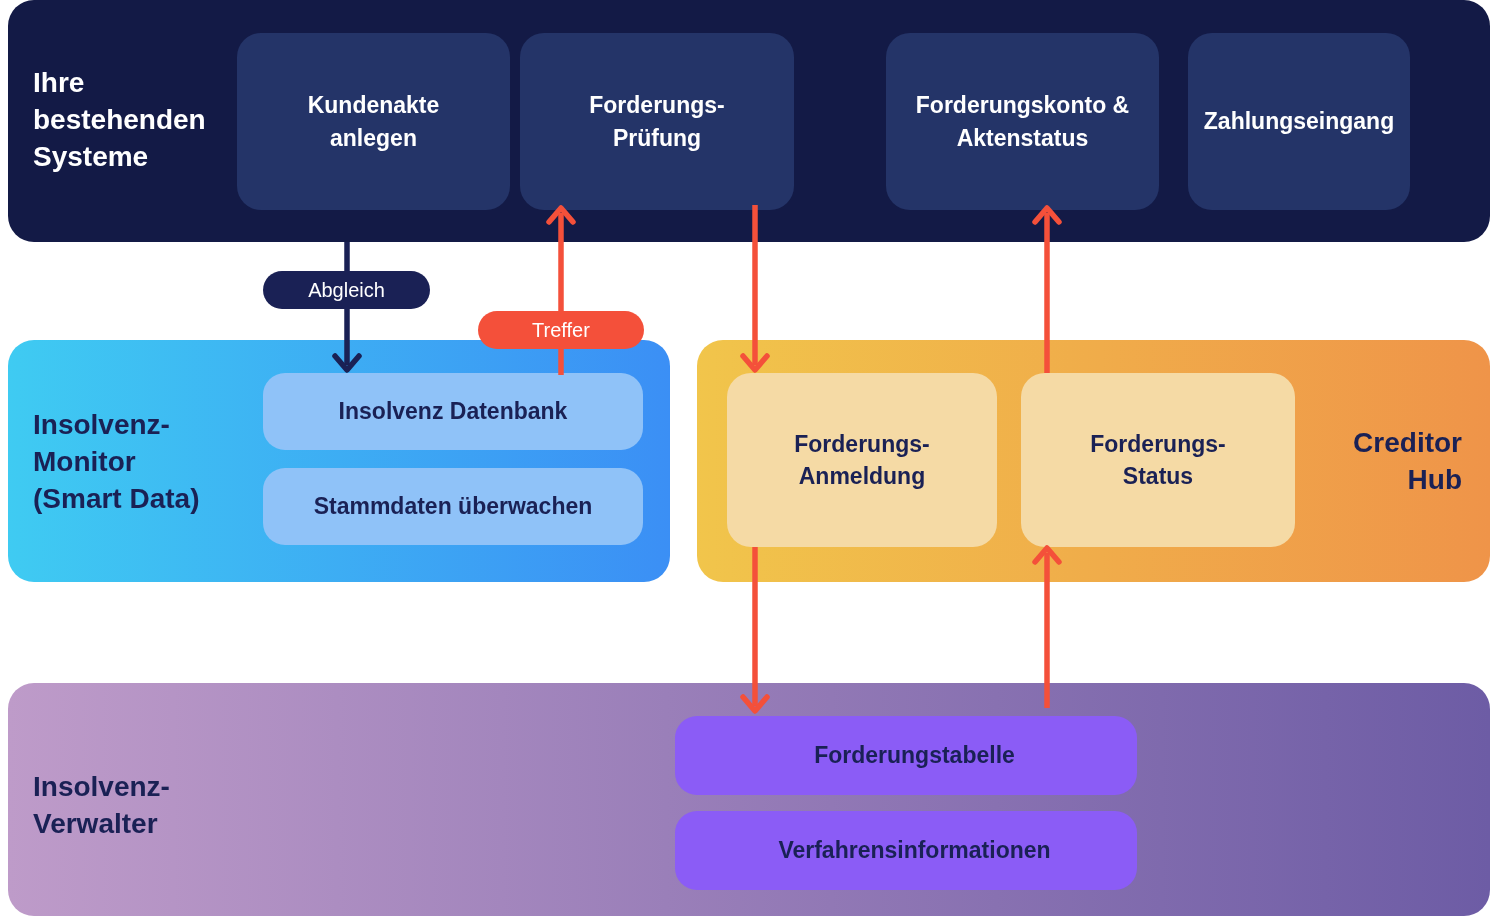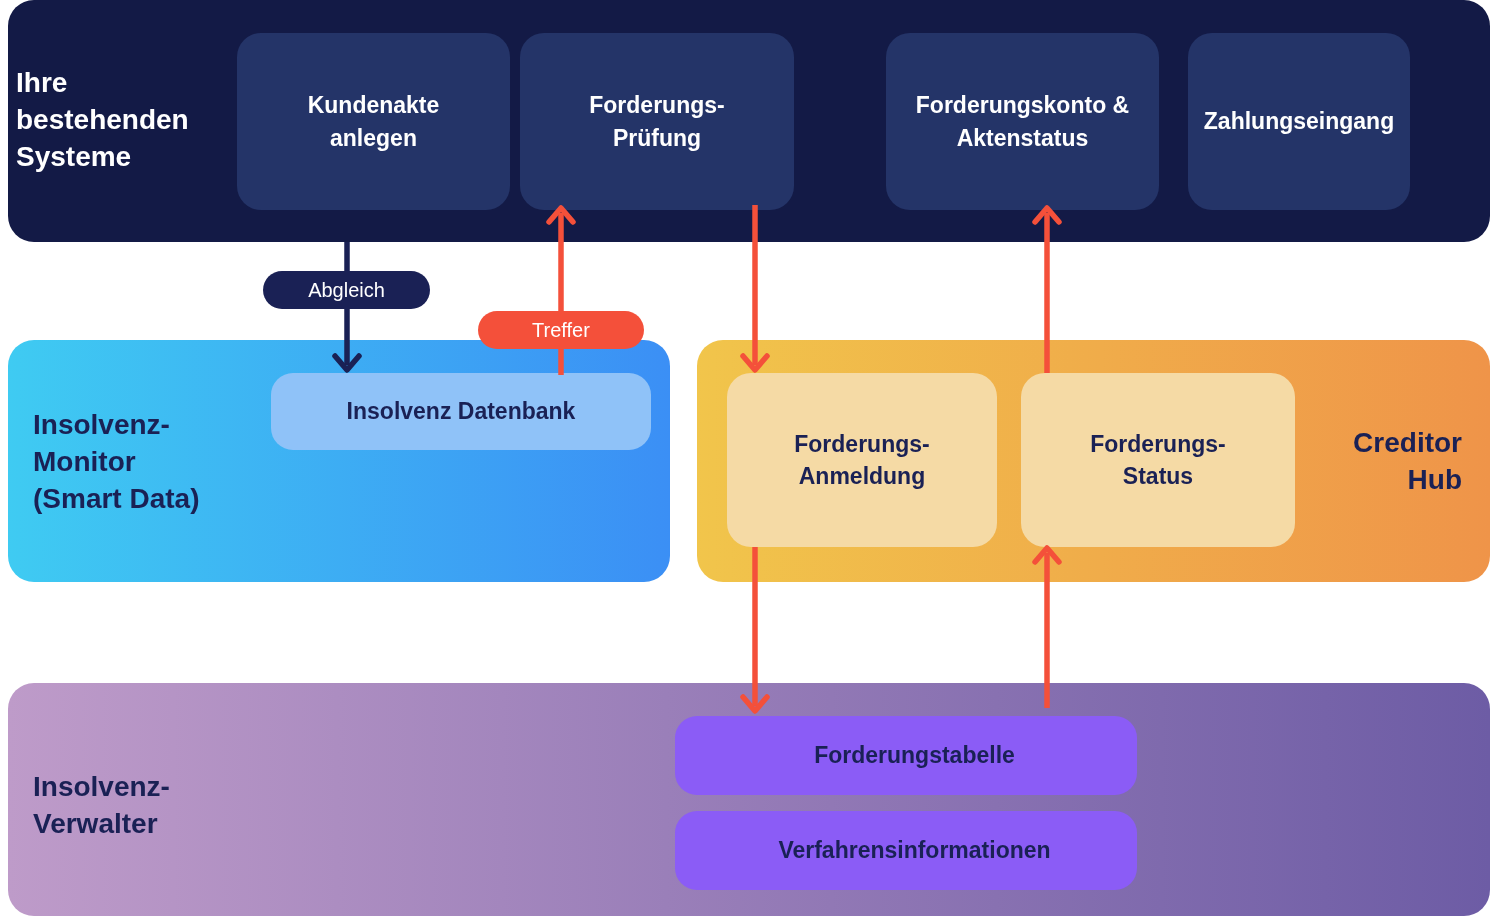"Ihre" .band-title { left: 16px -> 33px }
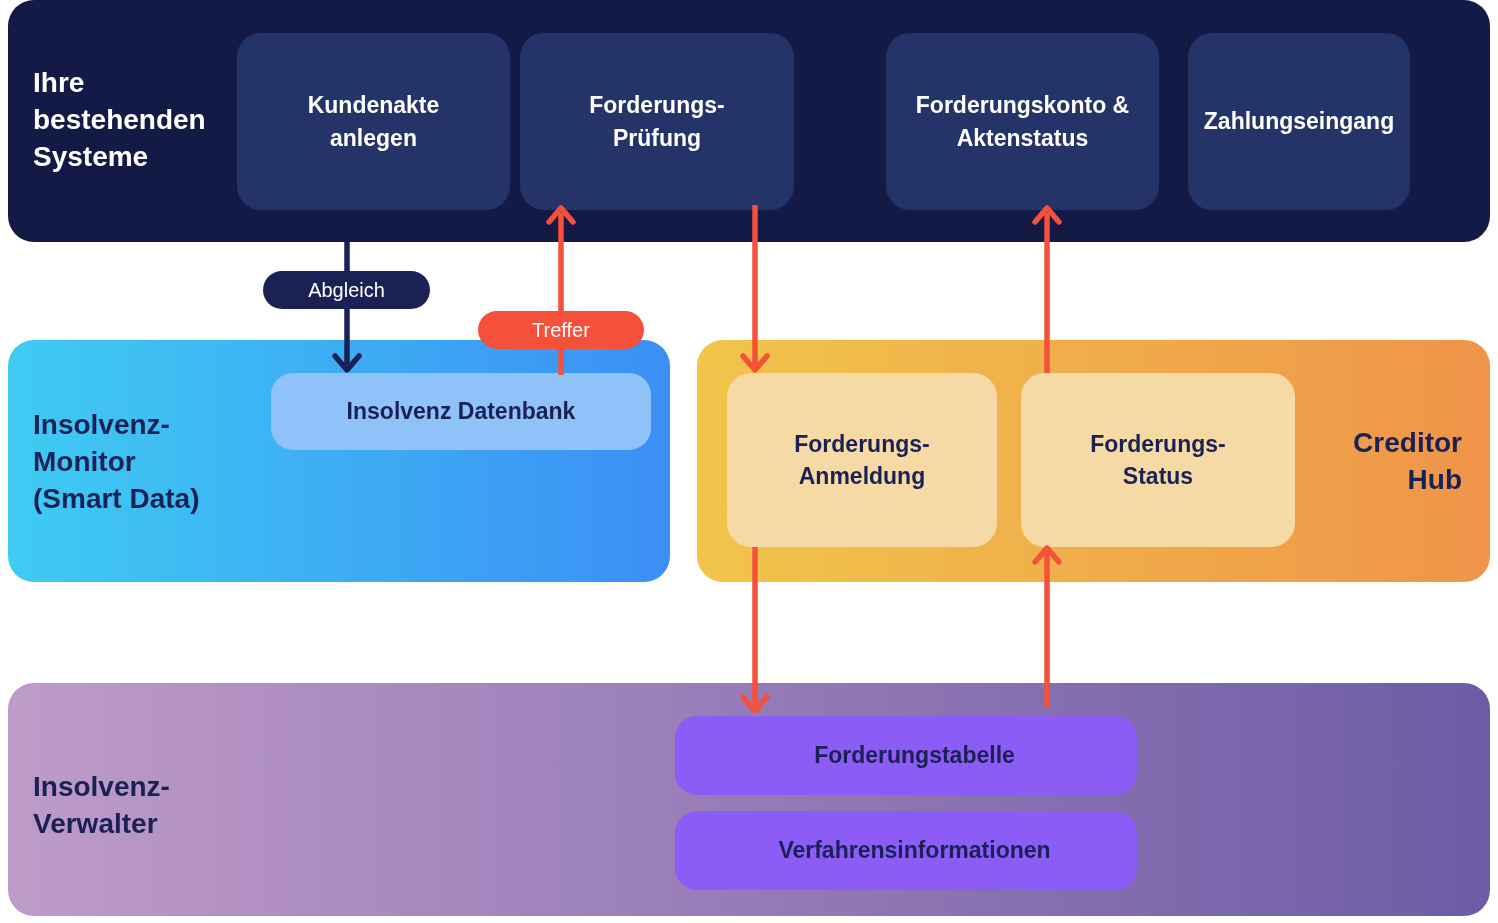"Insolvenz Datenbank" .sub-blue { margin-left: 8px -> none }
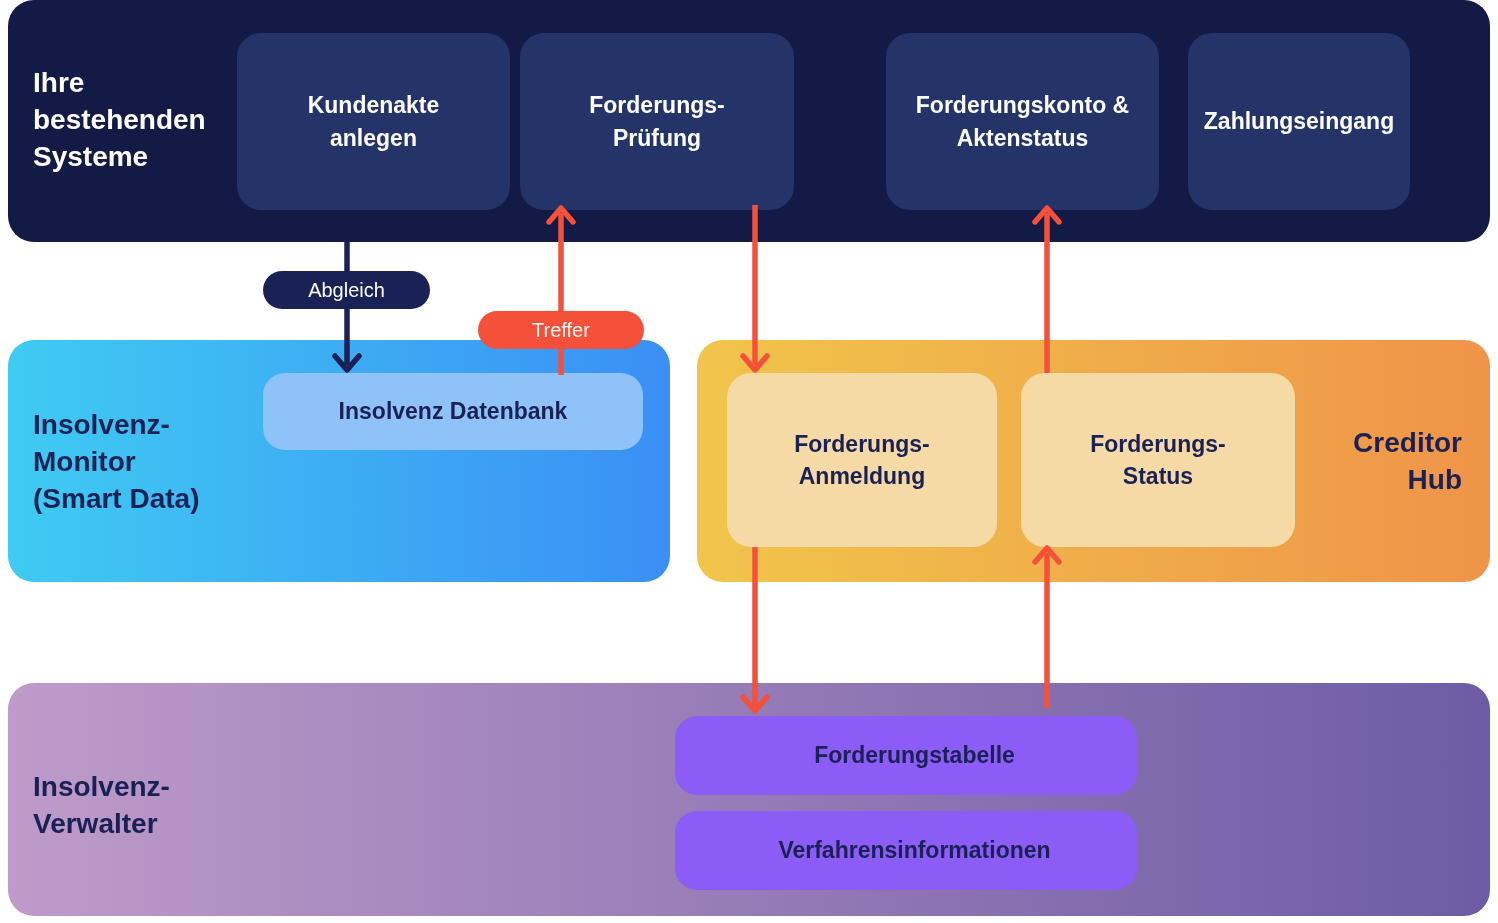"Stammdaten überwachen" div.abs { html: none -> <div>Stammdaten überwachen</div> }
